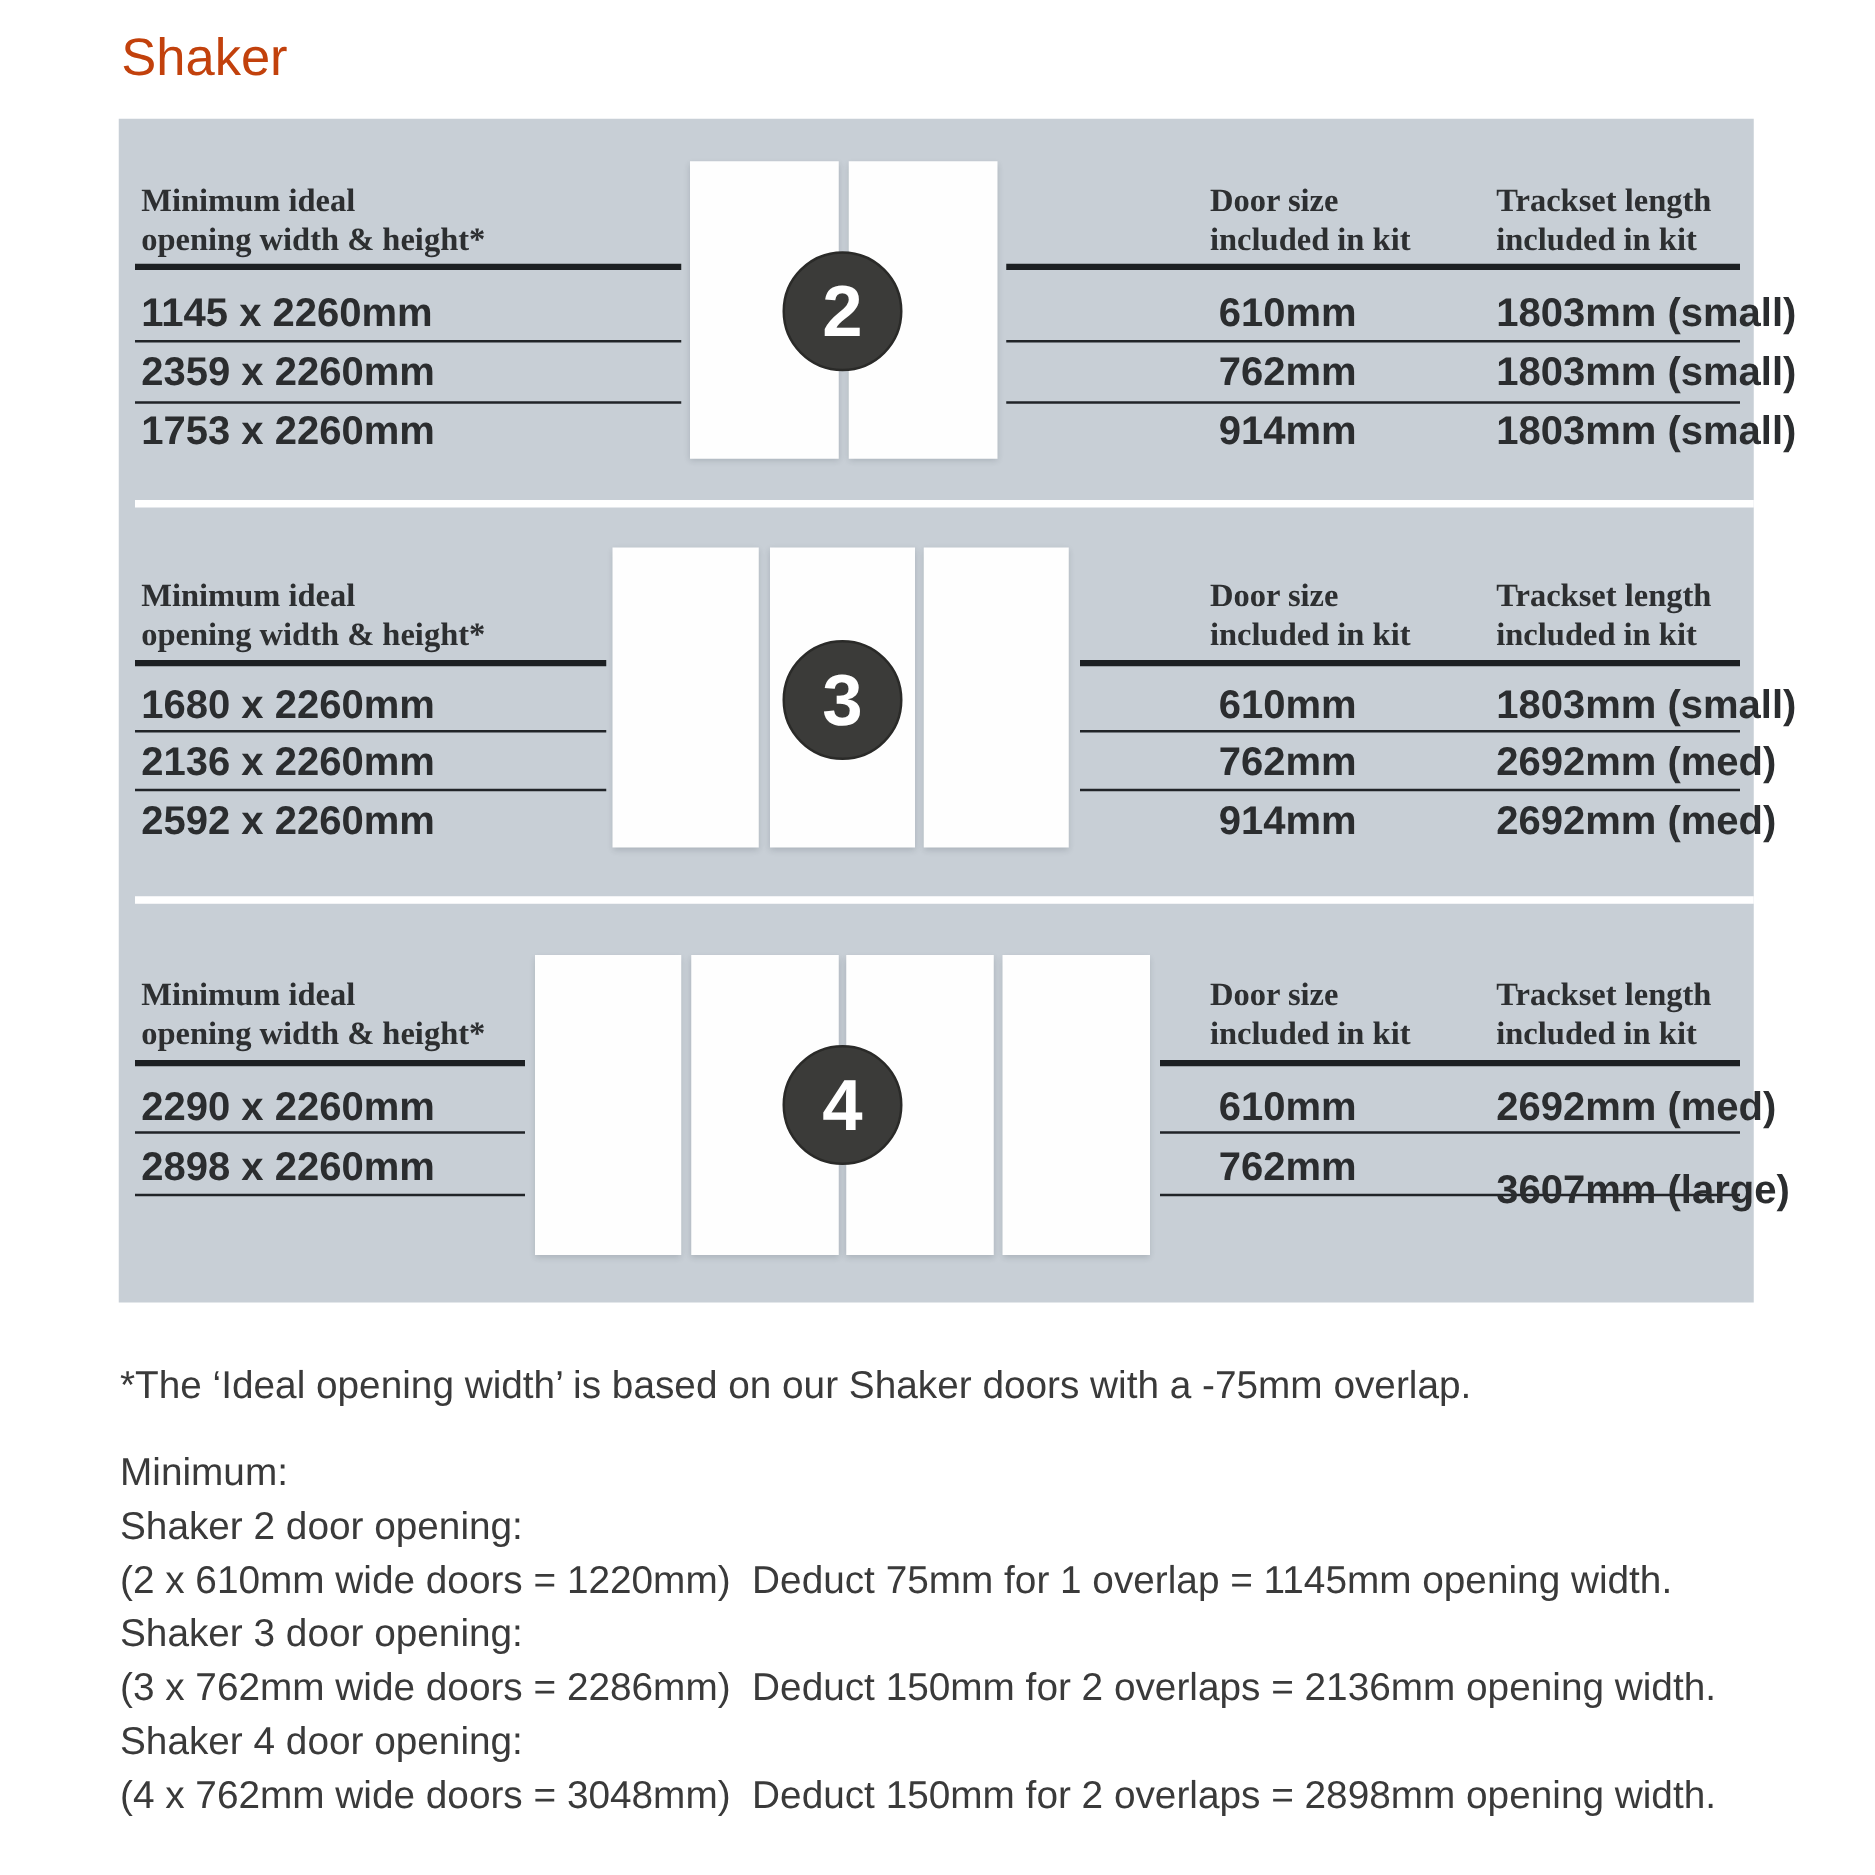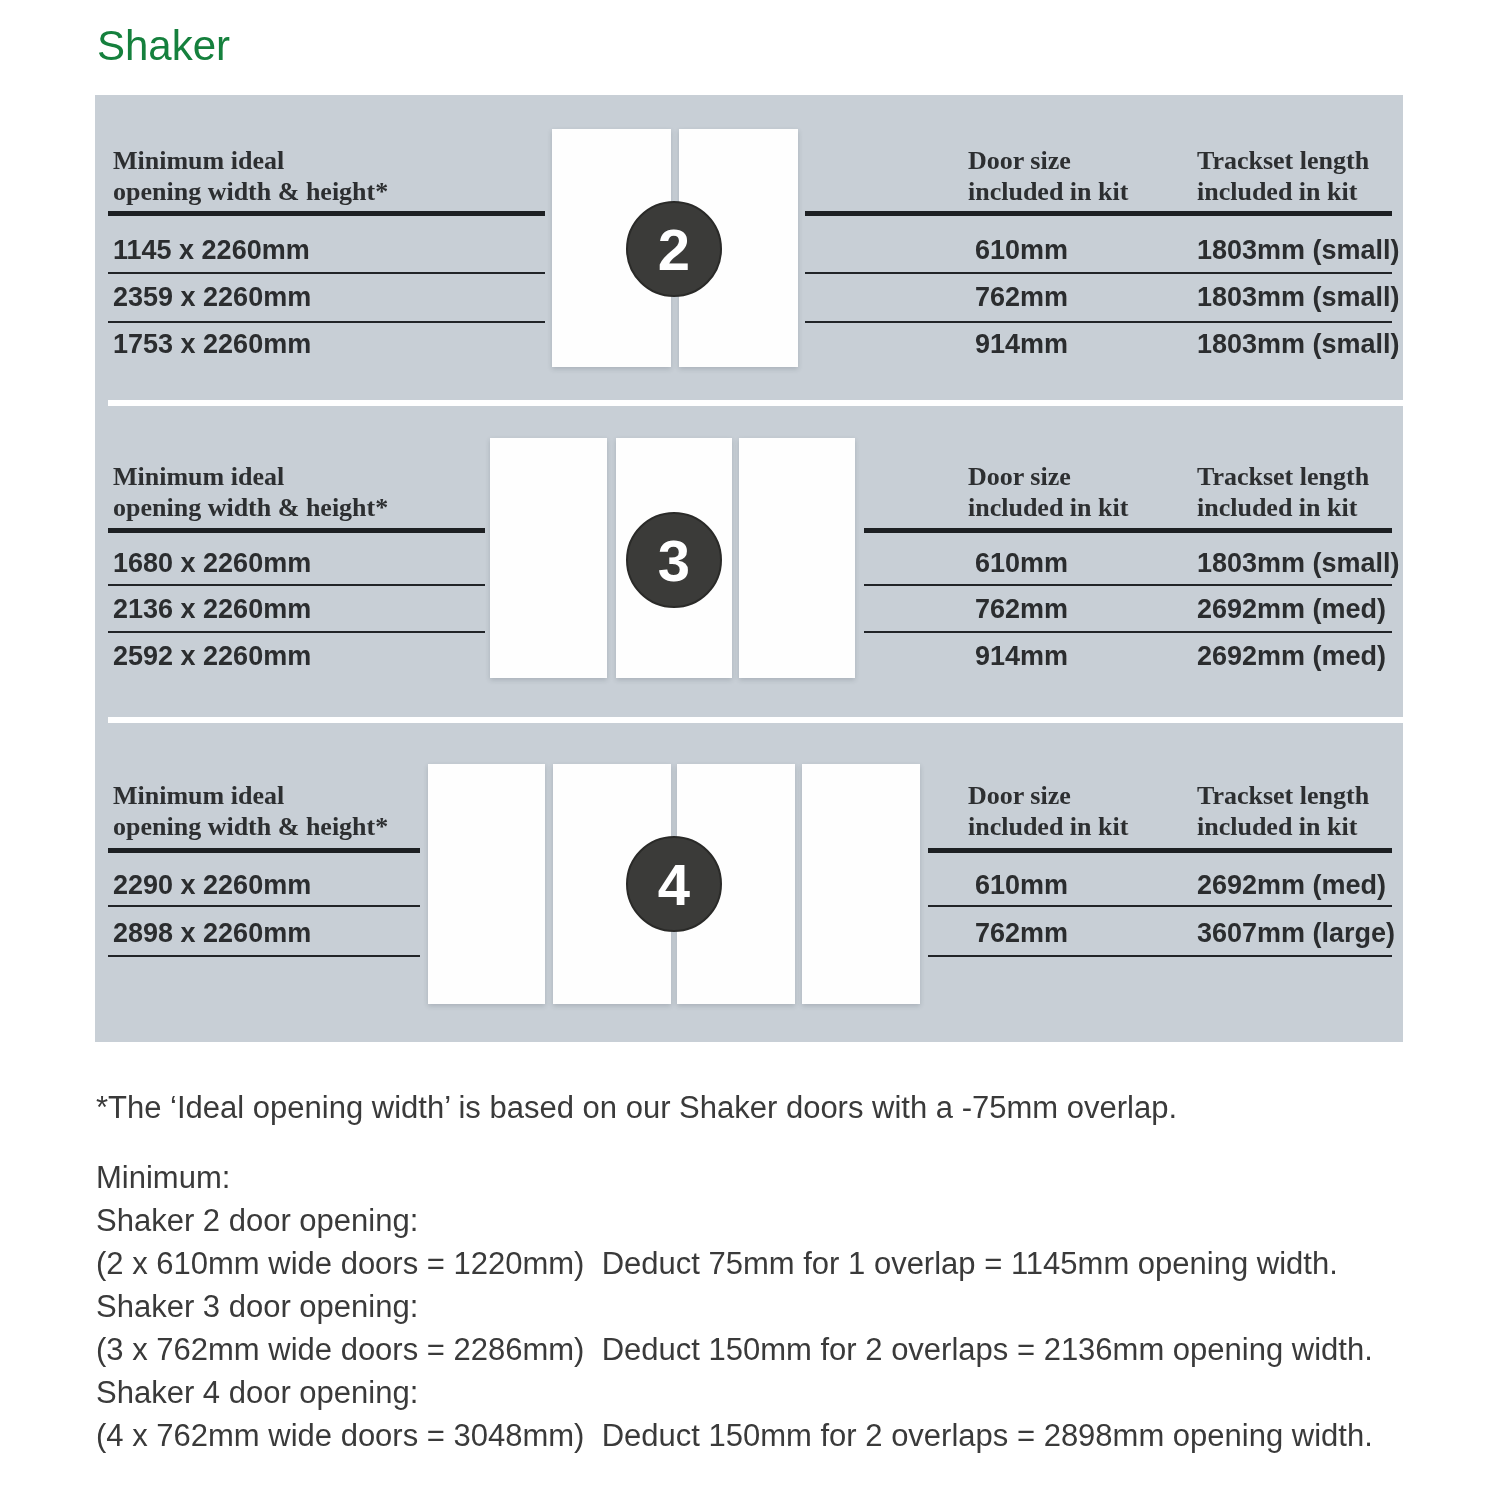"Shaker" .title { color: #15803d -> #c2410c }
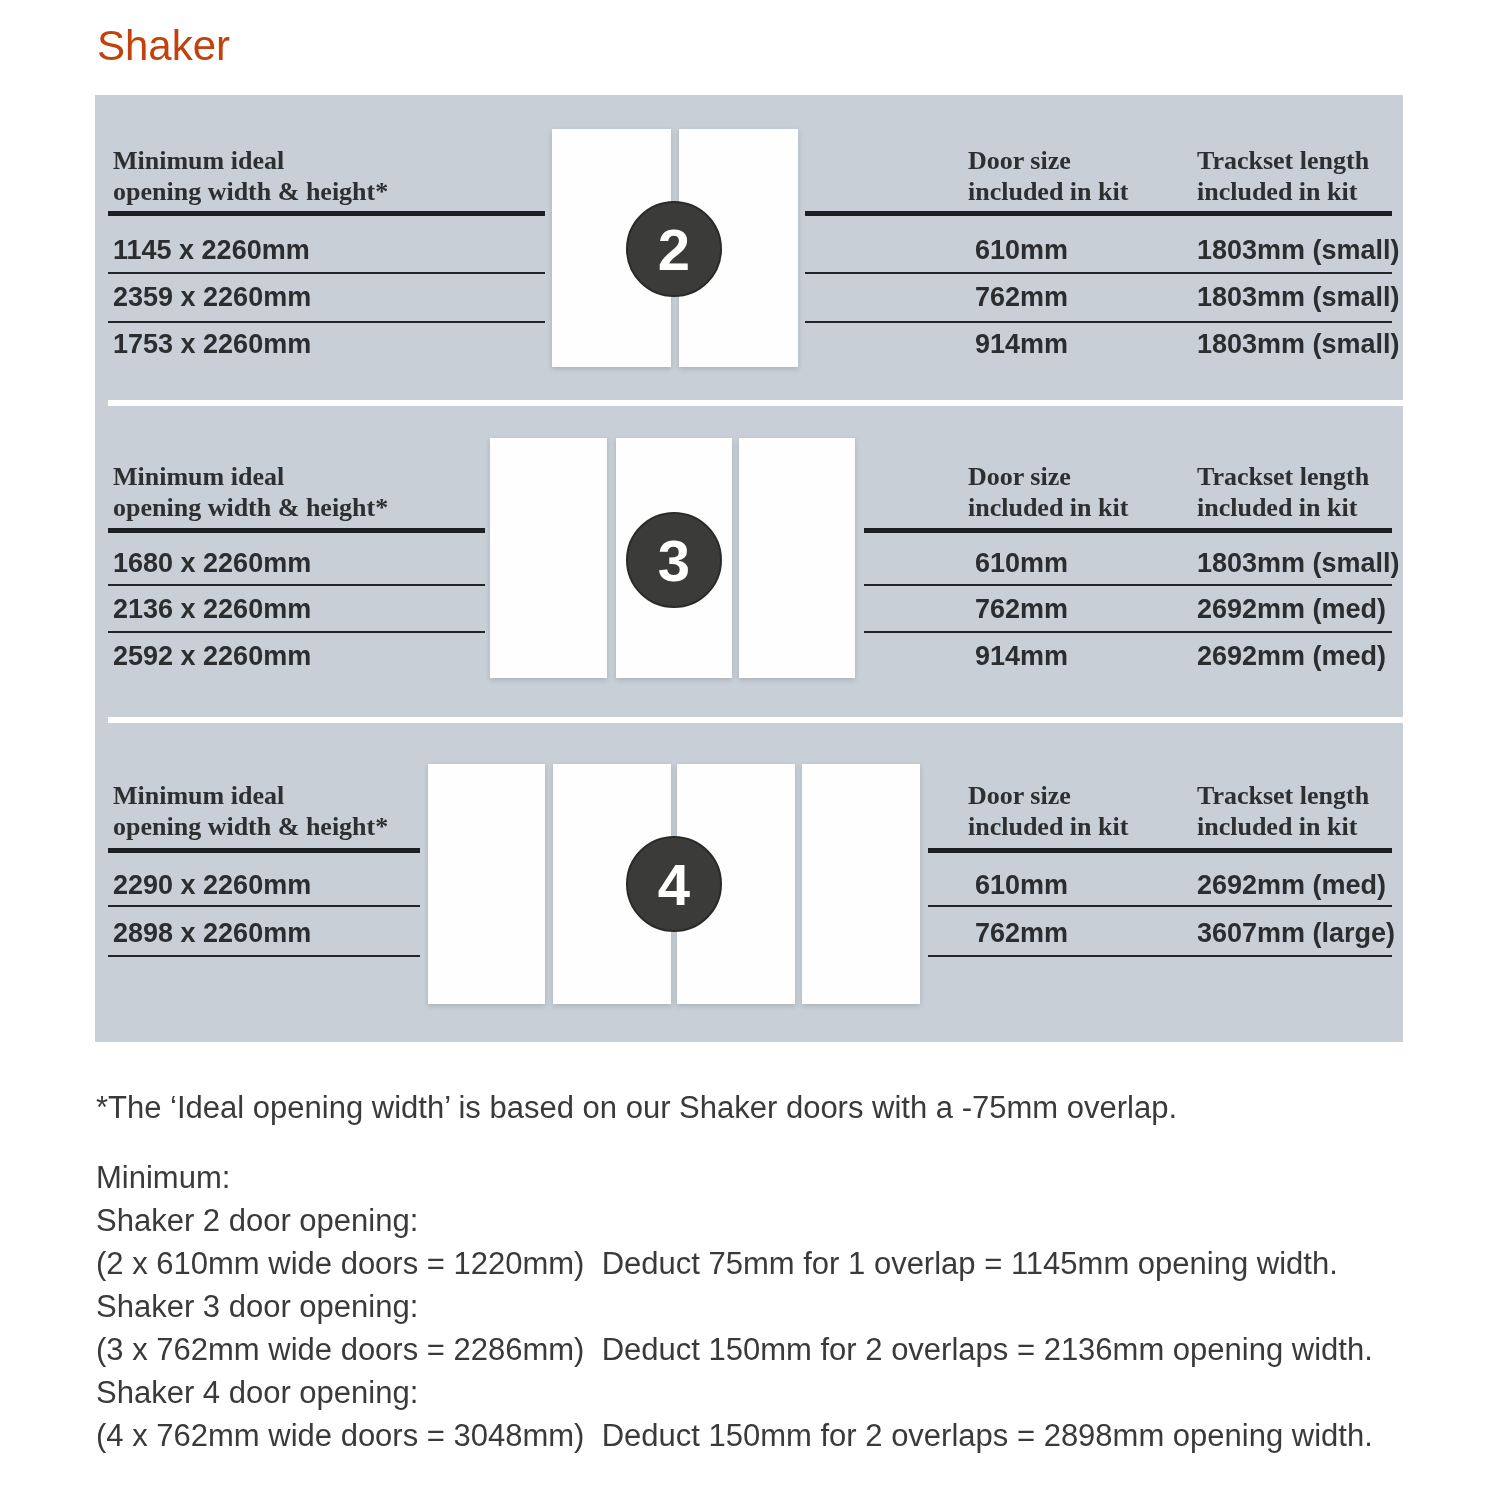"1145 x 2260mm" .cell { font-size: 27px -> 32px }
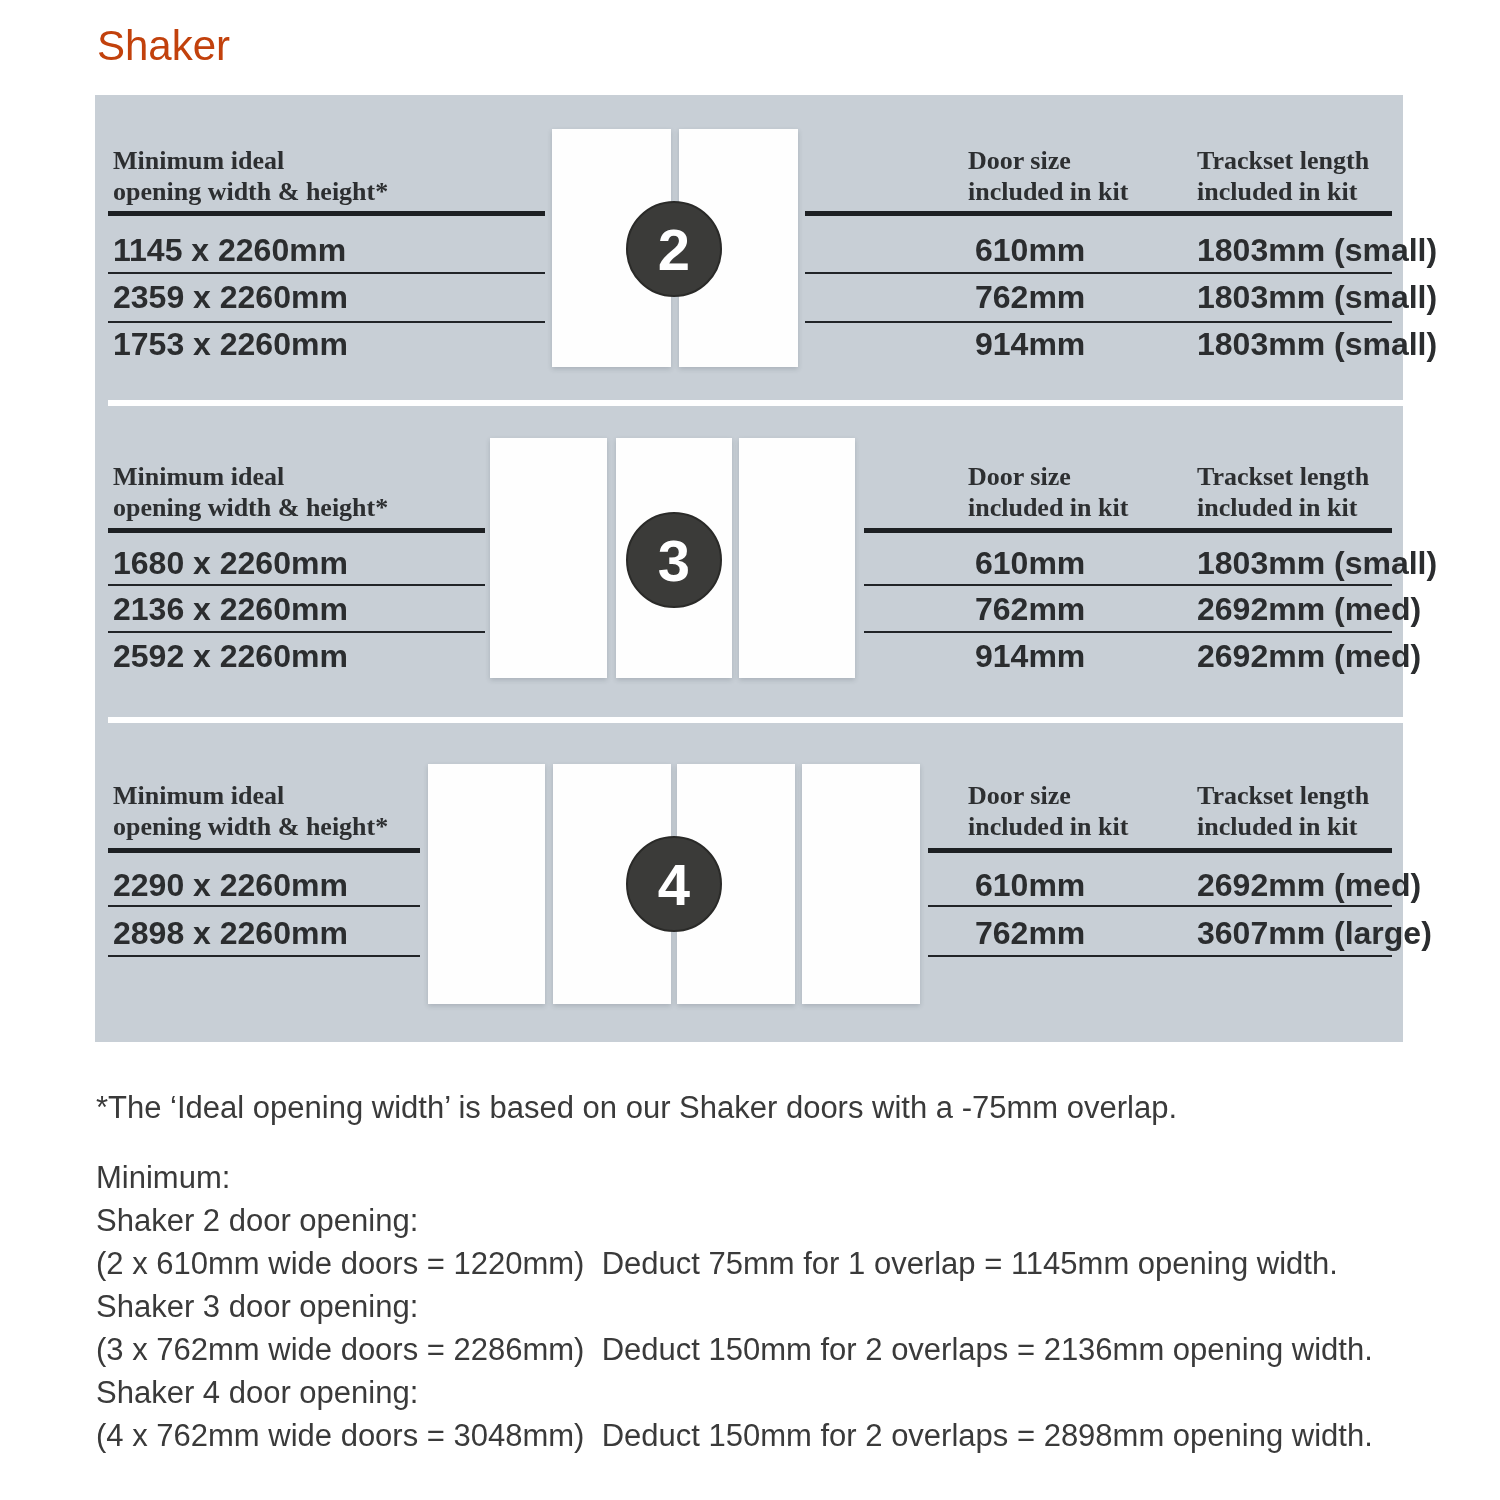"3607mm (large)" div.cell { top: 821px -> 839px }
